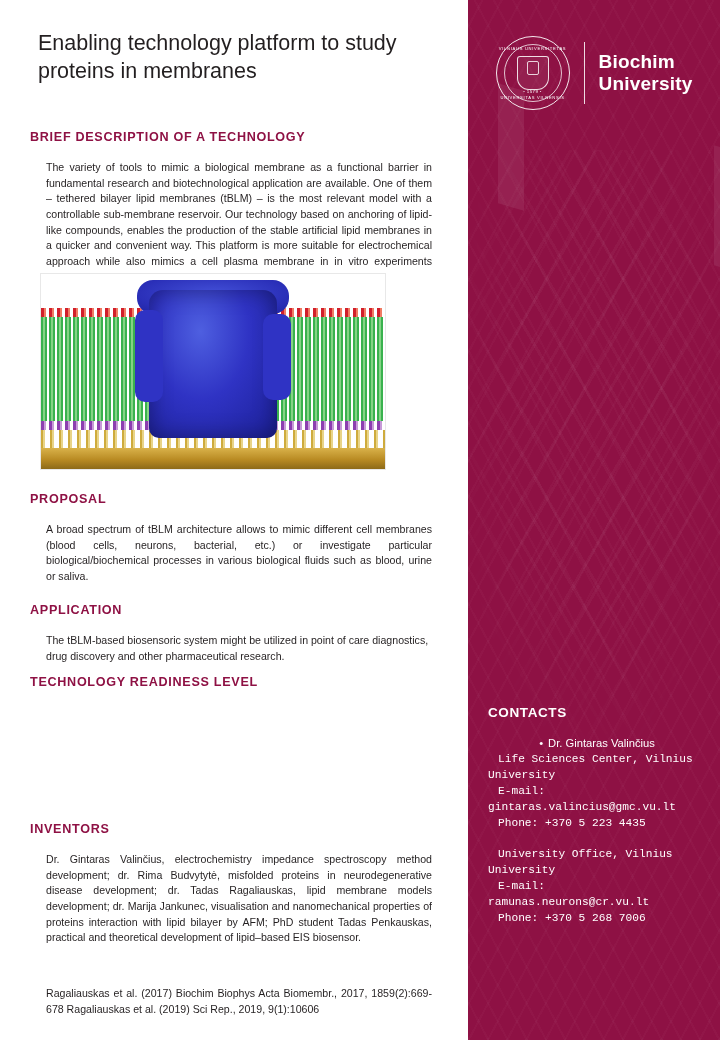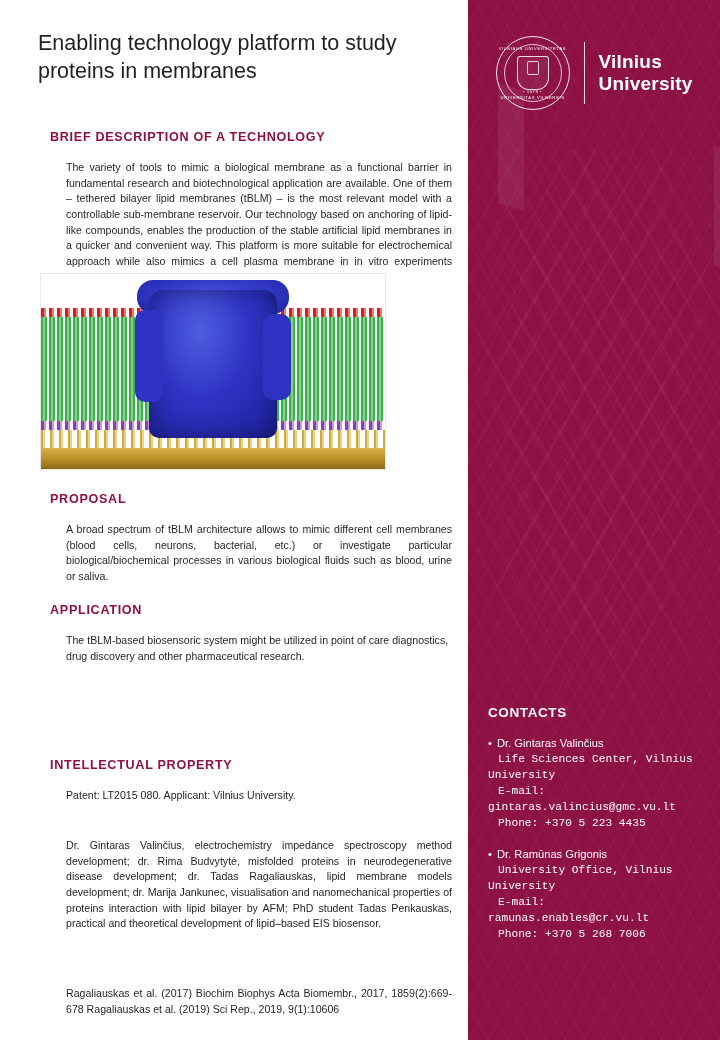"Vilnius" div { text: Vilnius -> Biochim }
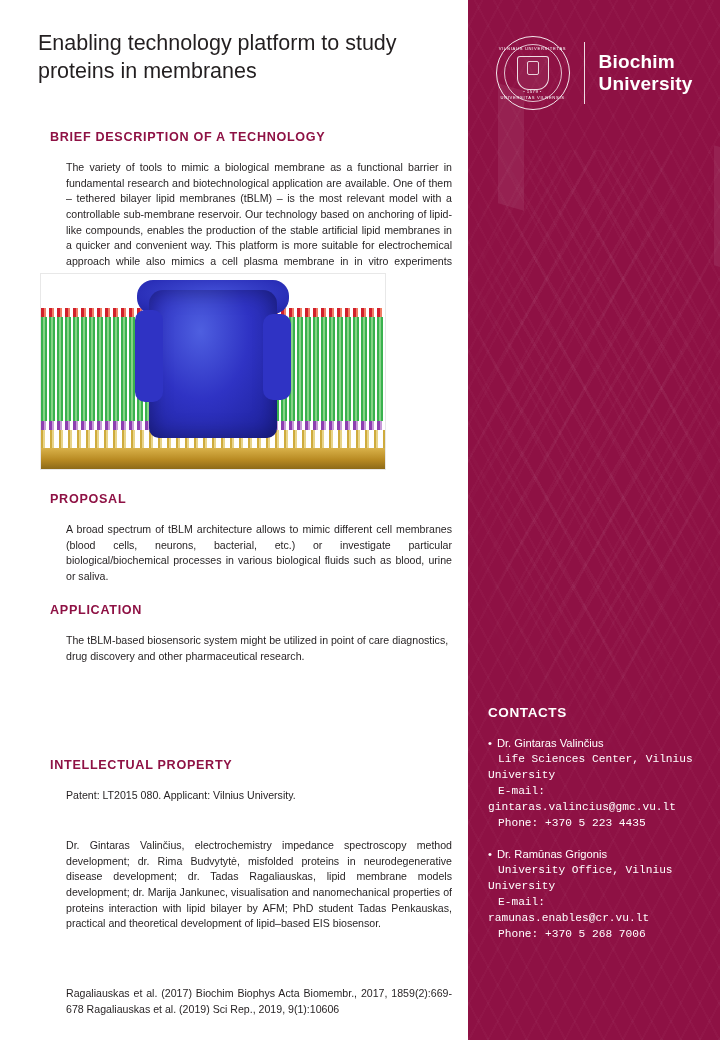"BRIEF DESCRIPTION OF A TECHNOLOGY" .section { left: 50px -> 30px }
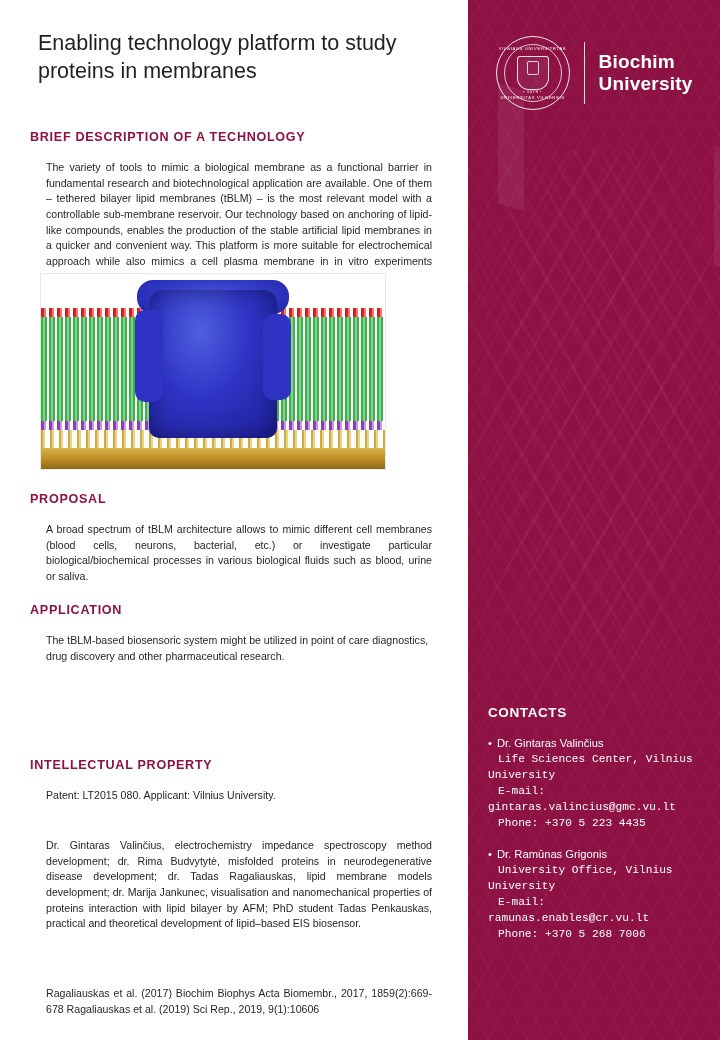"TECHNOLOGY READINESS LEVEL" h3 { html: none -> <h3>TECHNOLOGY READINESS LEVEL</h3> }
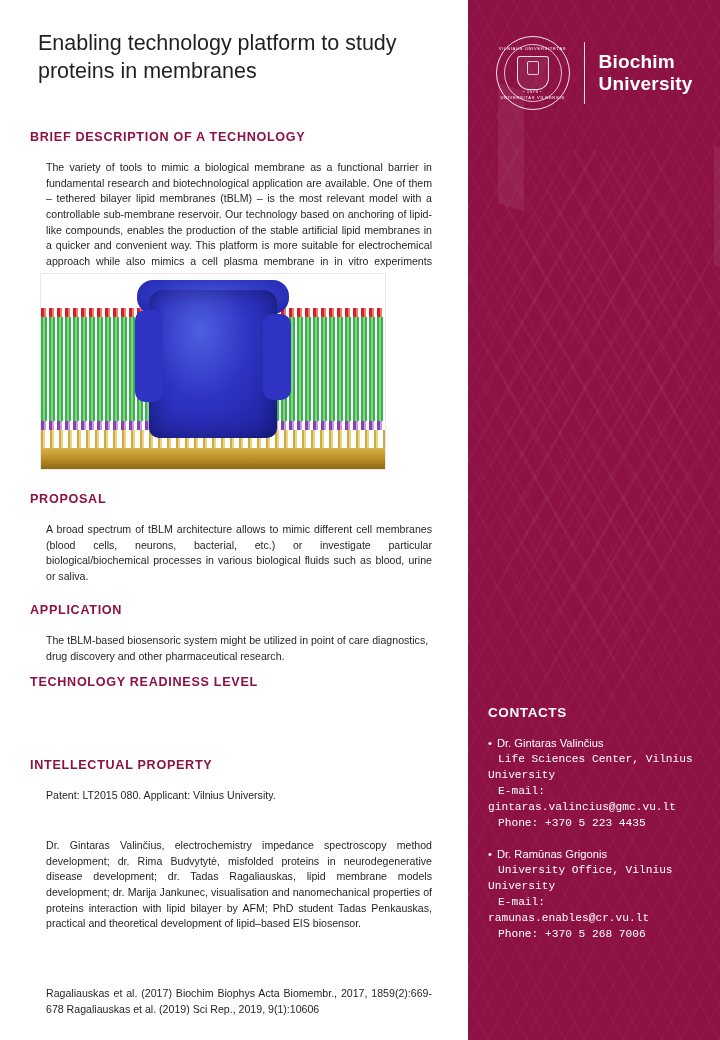"Dr. Gintaras Valinčius" .contact-item .nm { text-align: none -> center }
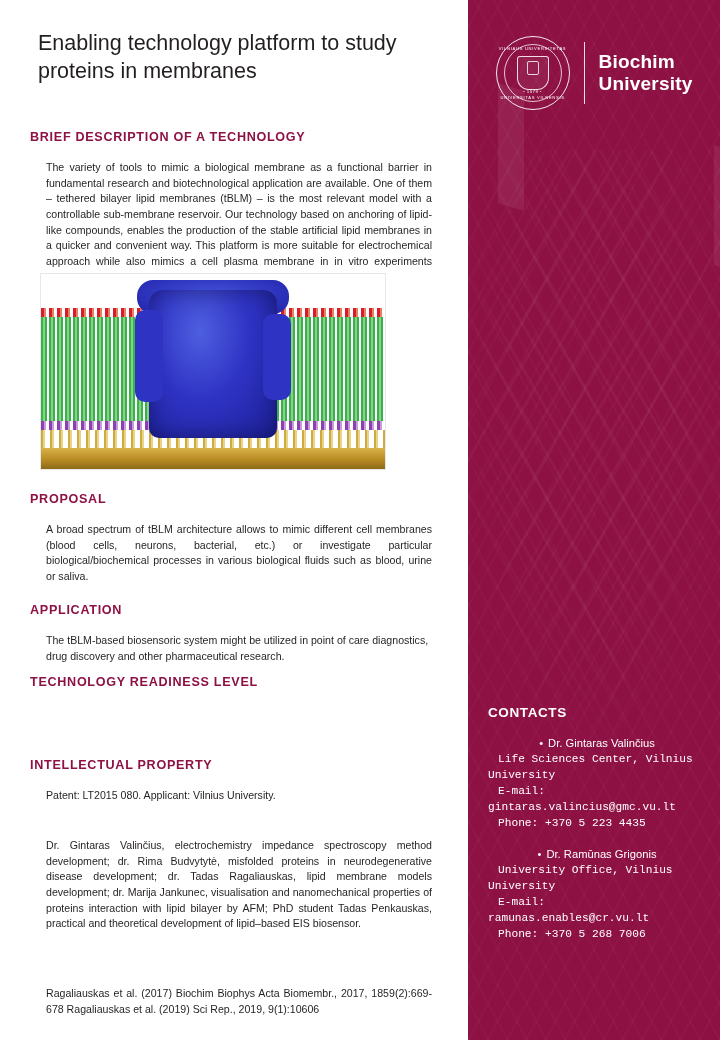"INTELLECTUAL PROPERTY" div.section { html: <div> <h3>INTELLECTUAL PROPERTY</h3> <p>Patent: LT2015 080. Applicant: Vilnius University.</p> </div> -> none }
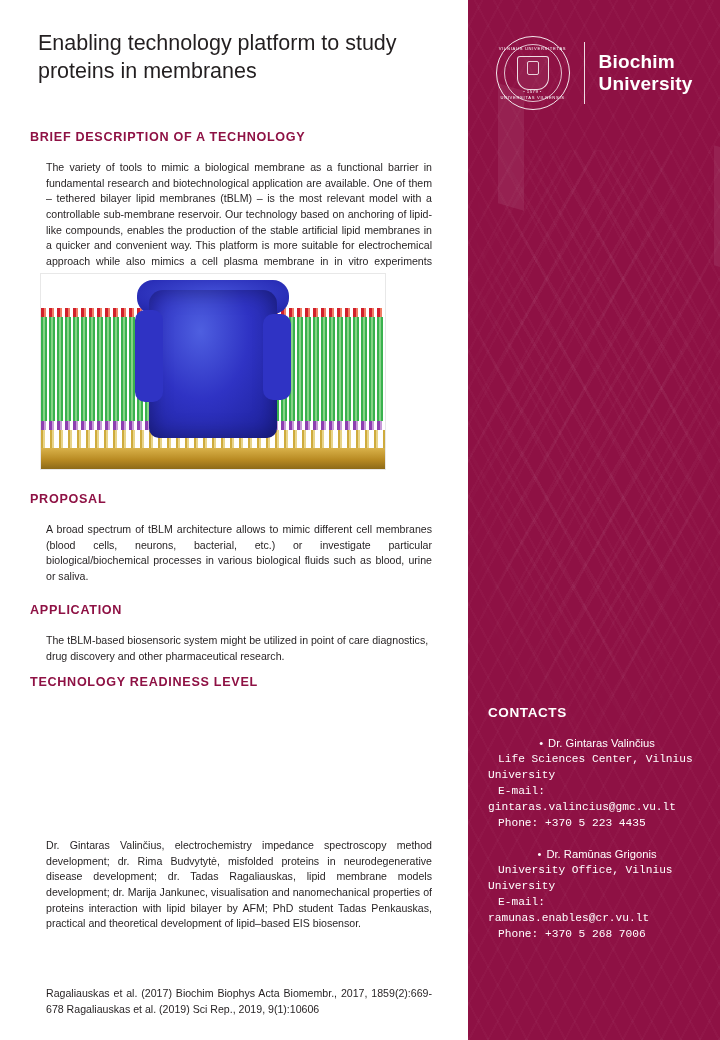"INVENTORS" h3 { html: none -> <h3>INVENTORS</h3> }
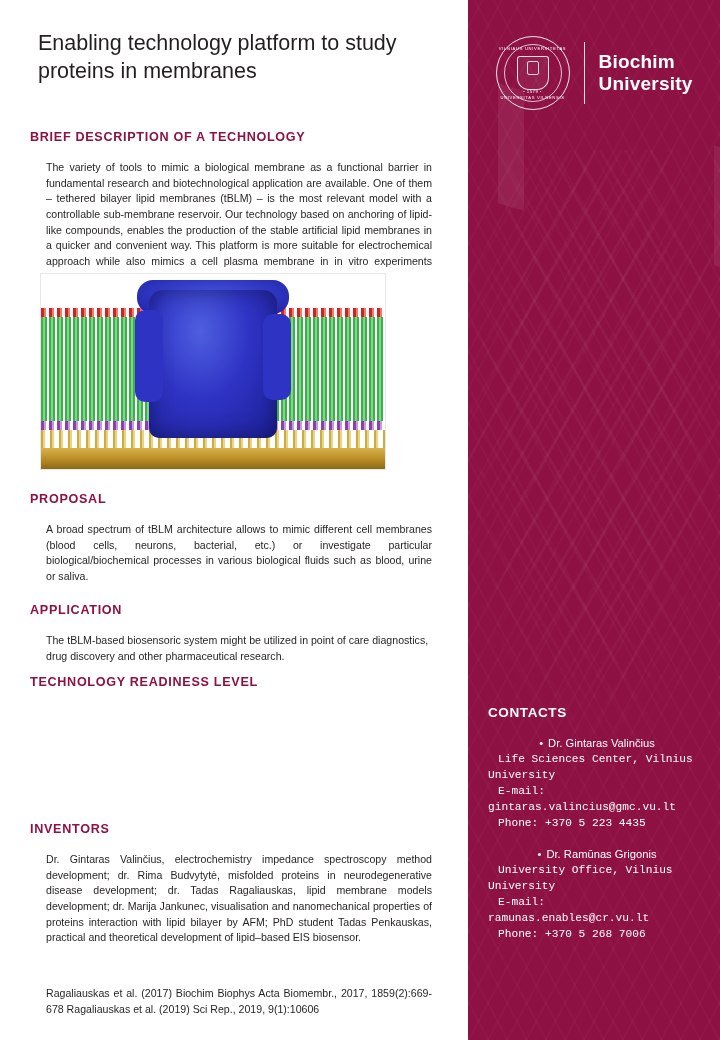"Dr. Ramūnas Grigonis" span.nm { html: <span>Dr. Ramūnas Grigonis</span> -> none }
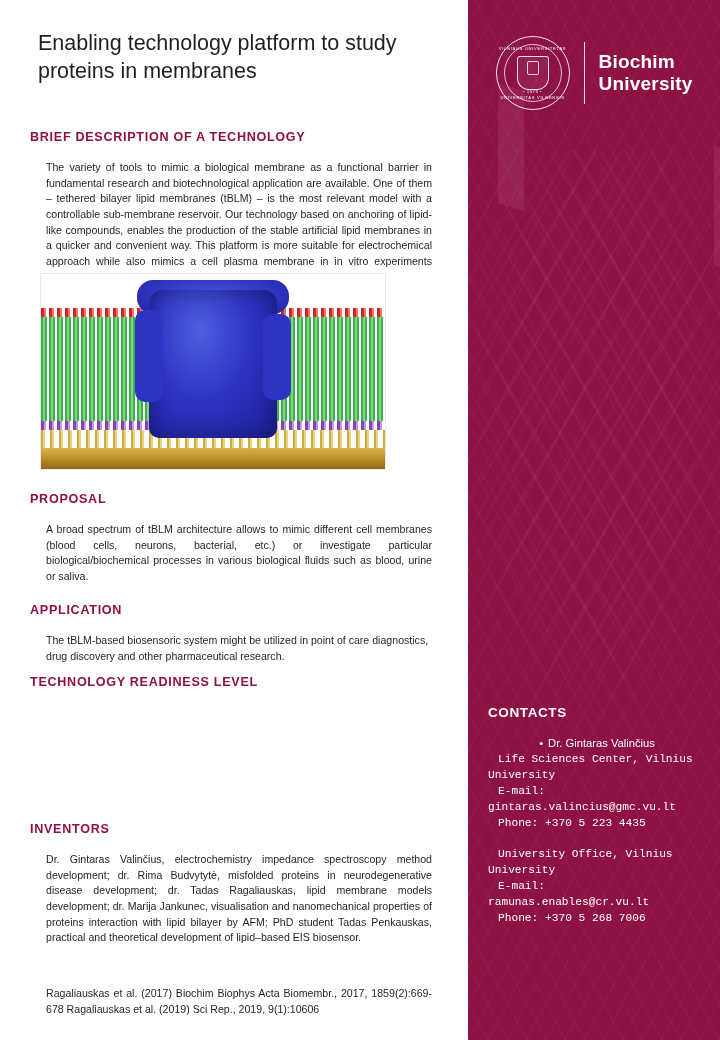"ramunas.enables@cr.vu.lt" span.ln { text: ramunas.enables@cr.vu.lt -> ramunas.neurons@cr.vu.lt }
